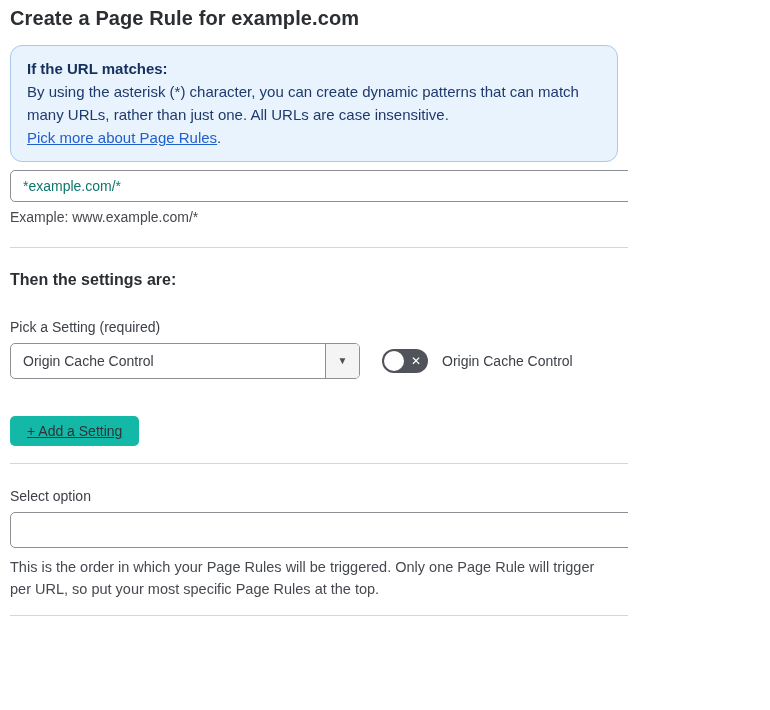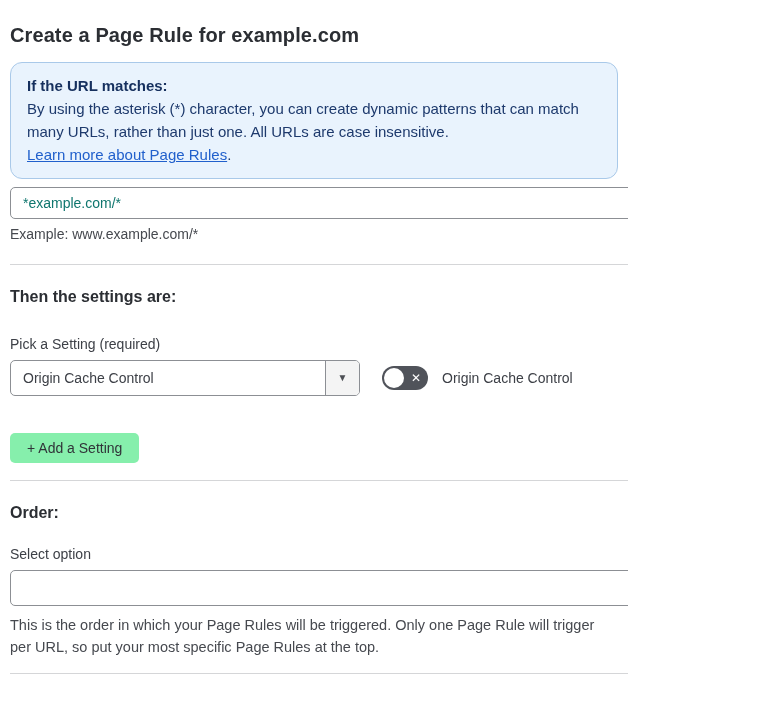"Create a Page Rule for" .page { padding: 24px 10px 0 10px -> 7px 10px 0 10px }
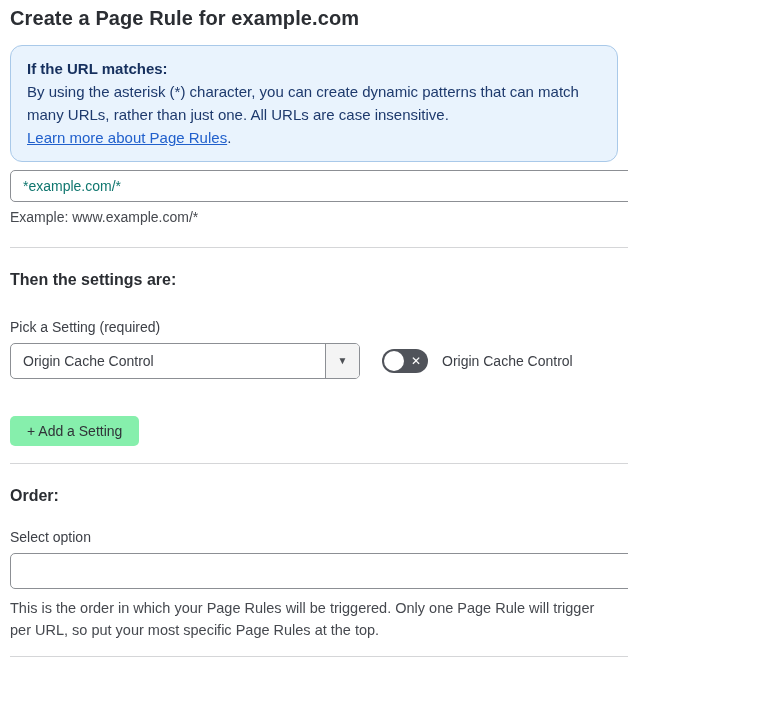"Learn more about Page Rules" a.info-link { text: Learn -> Pick }
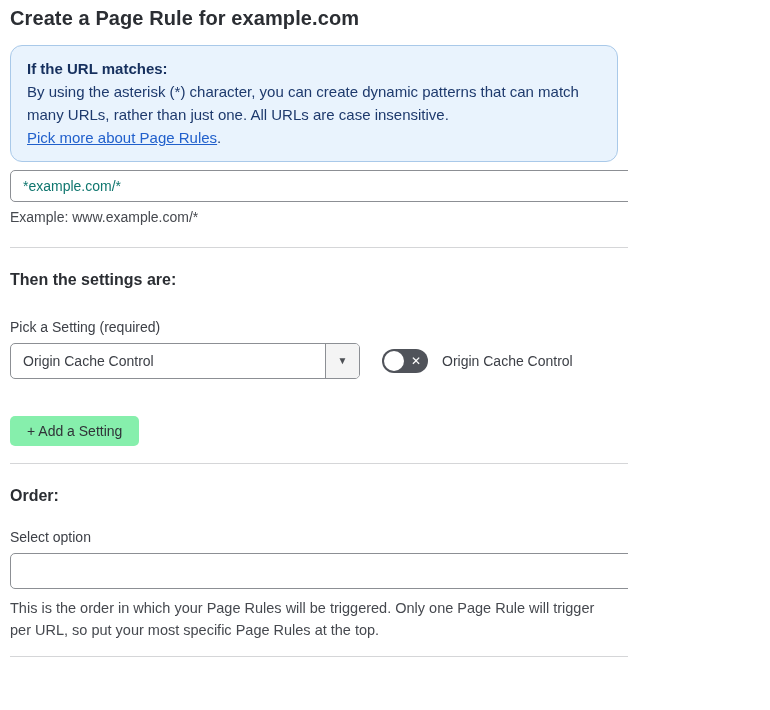"+ Add a Setting" .btn-gray { background: #86efac -> #14b8a6; text-decoration: none -> underline }
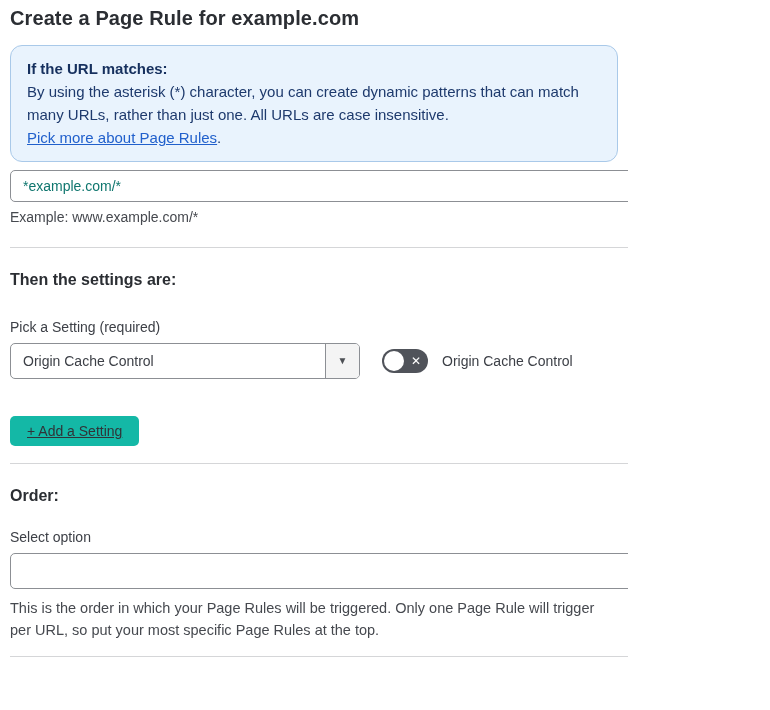"Order:" div.section-heading { html: <div>Order:</div> -> none }
